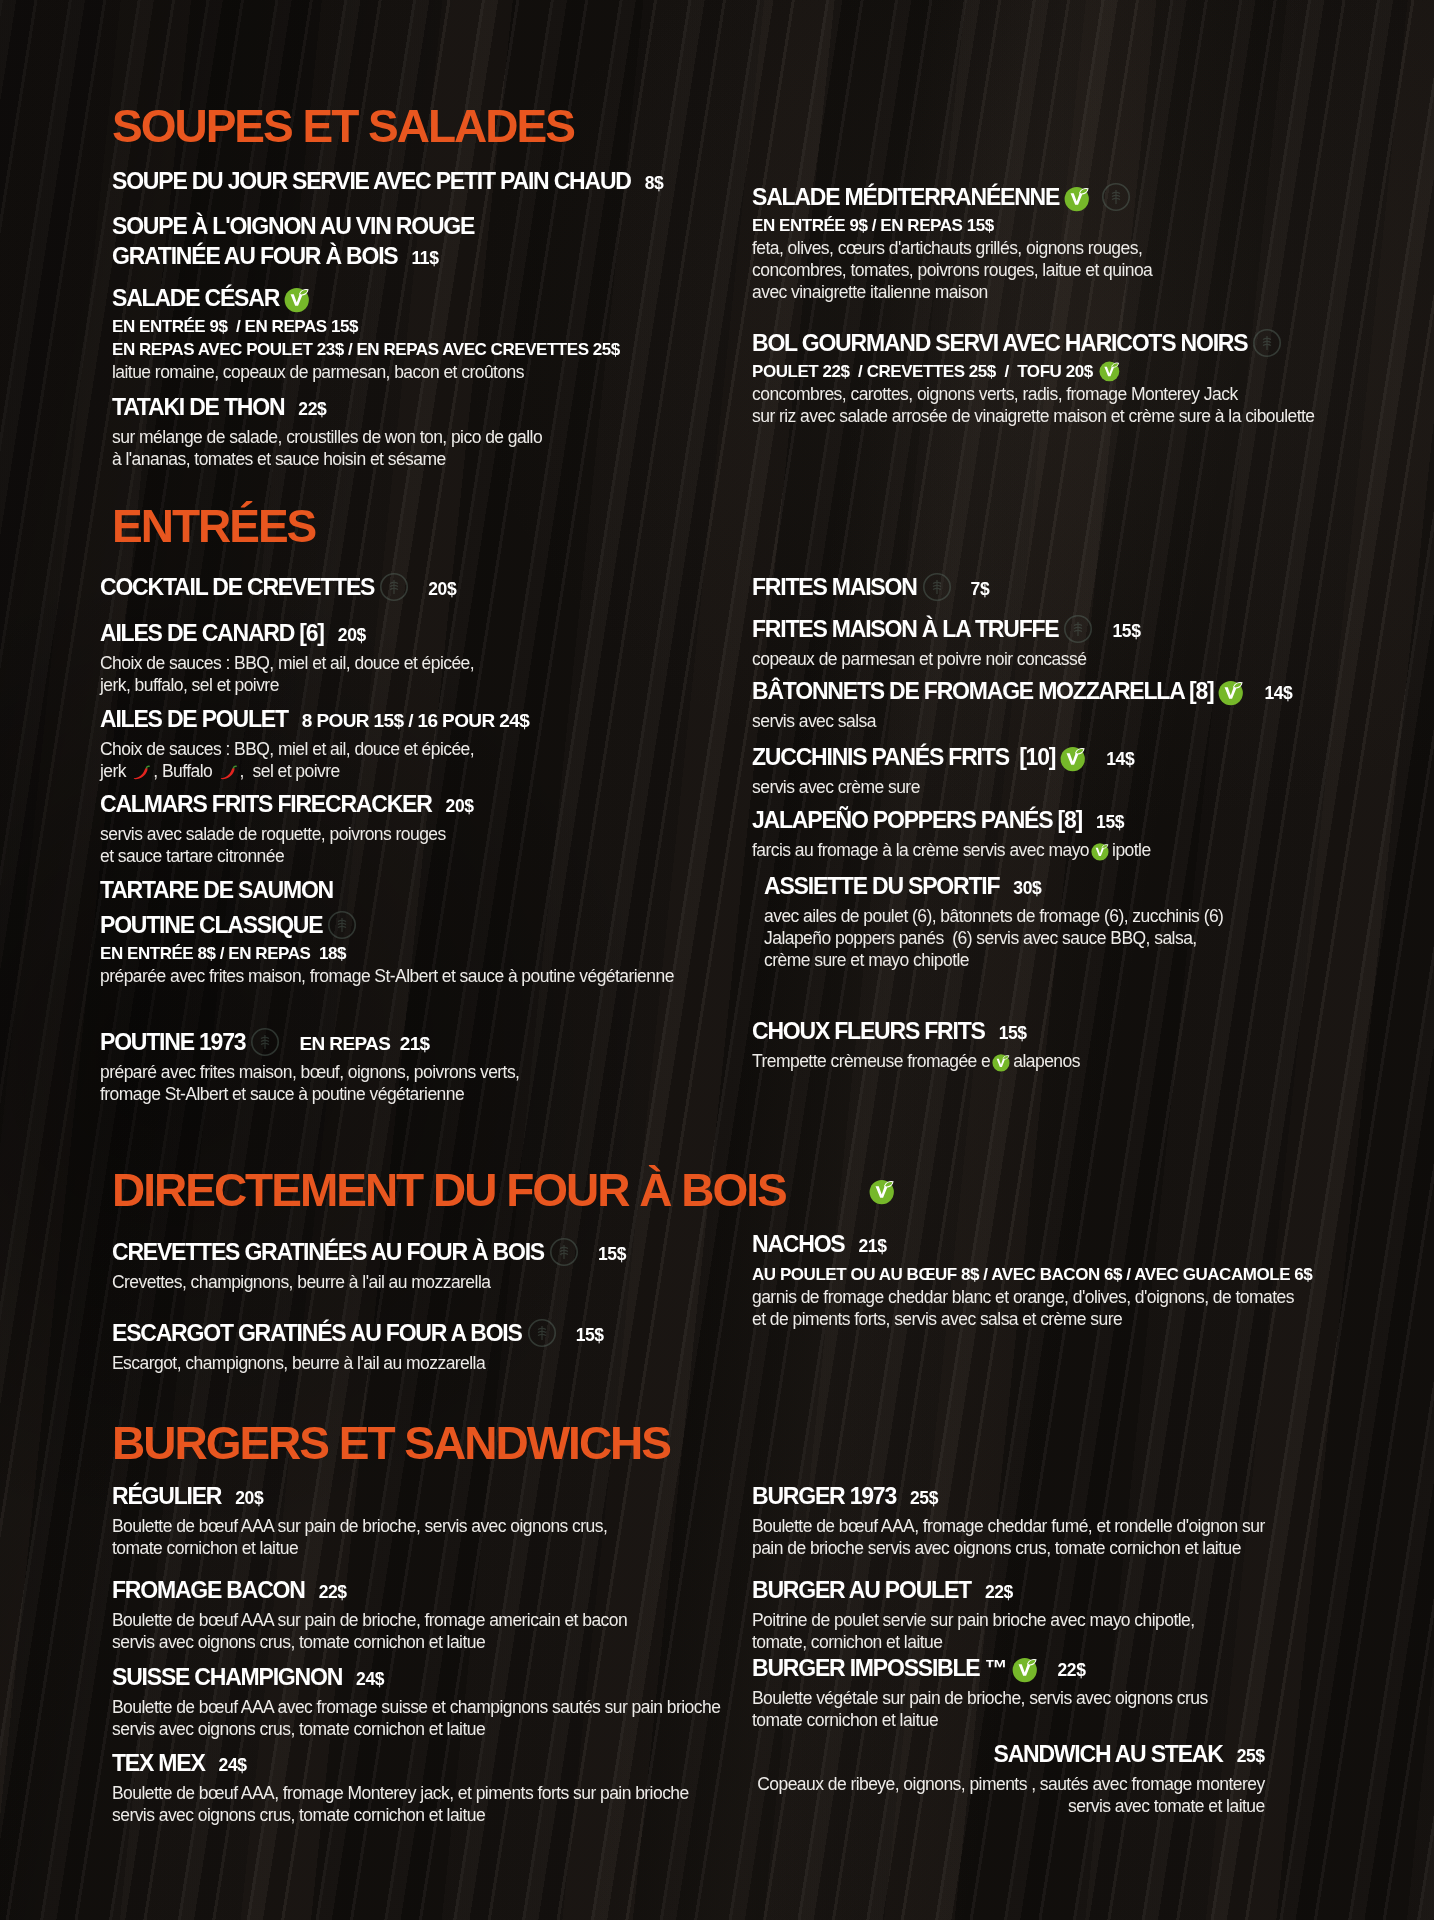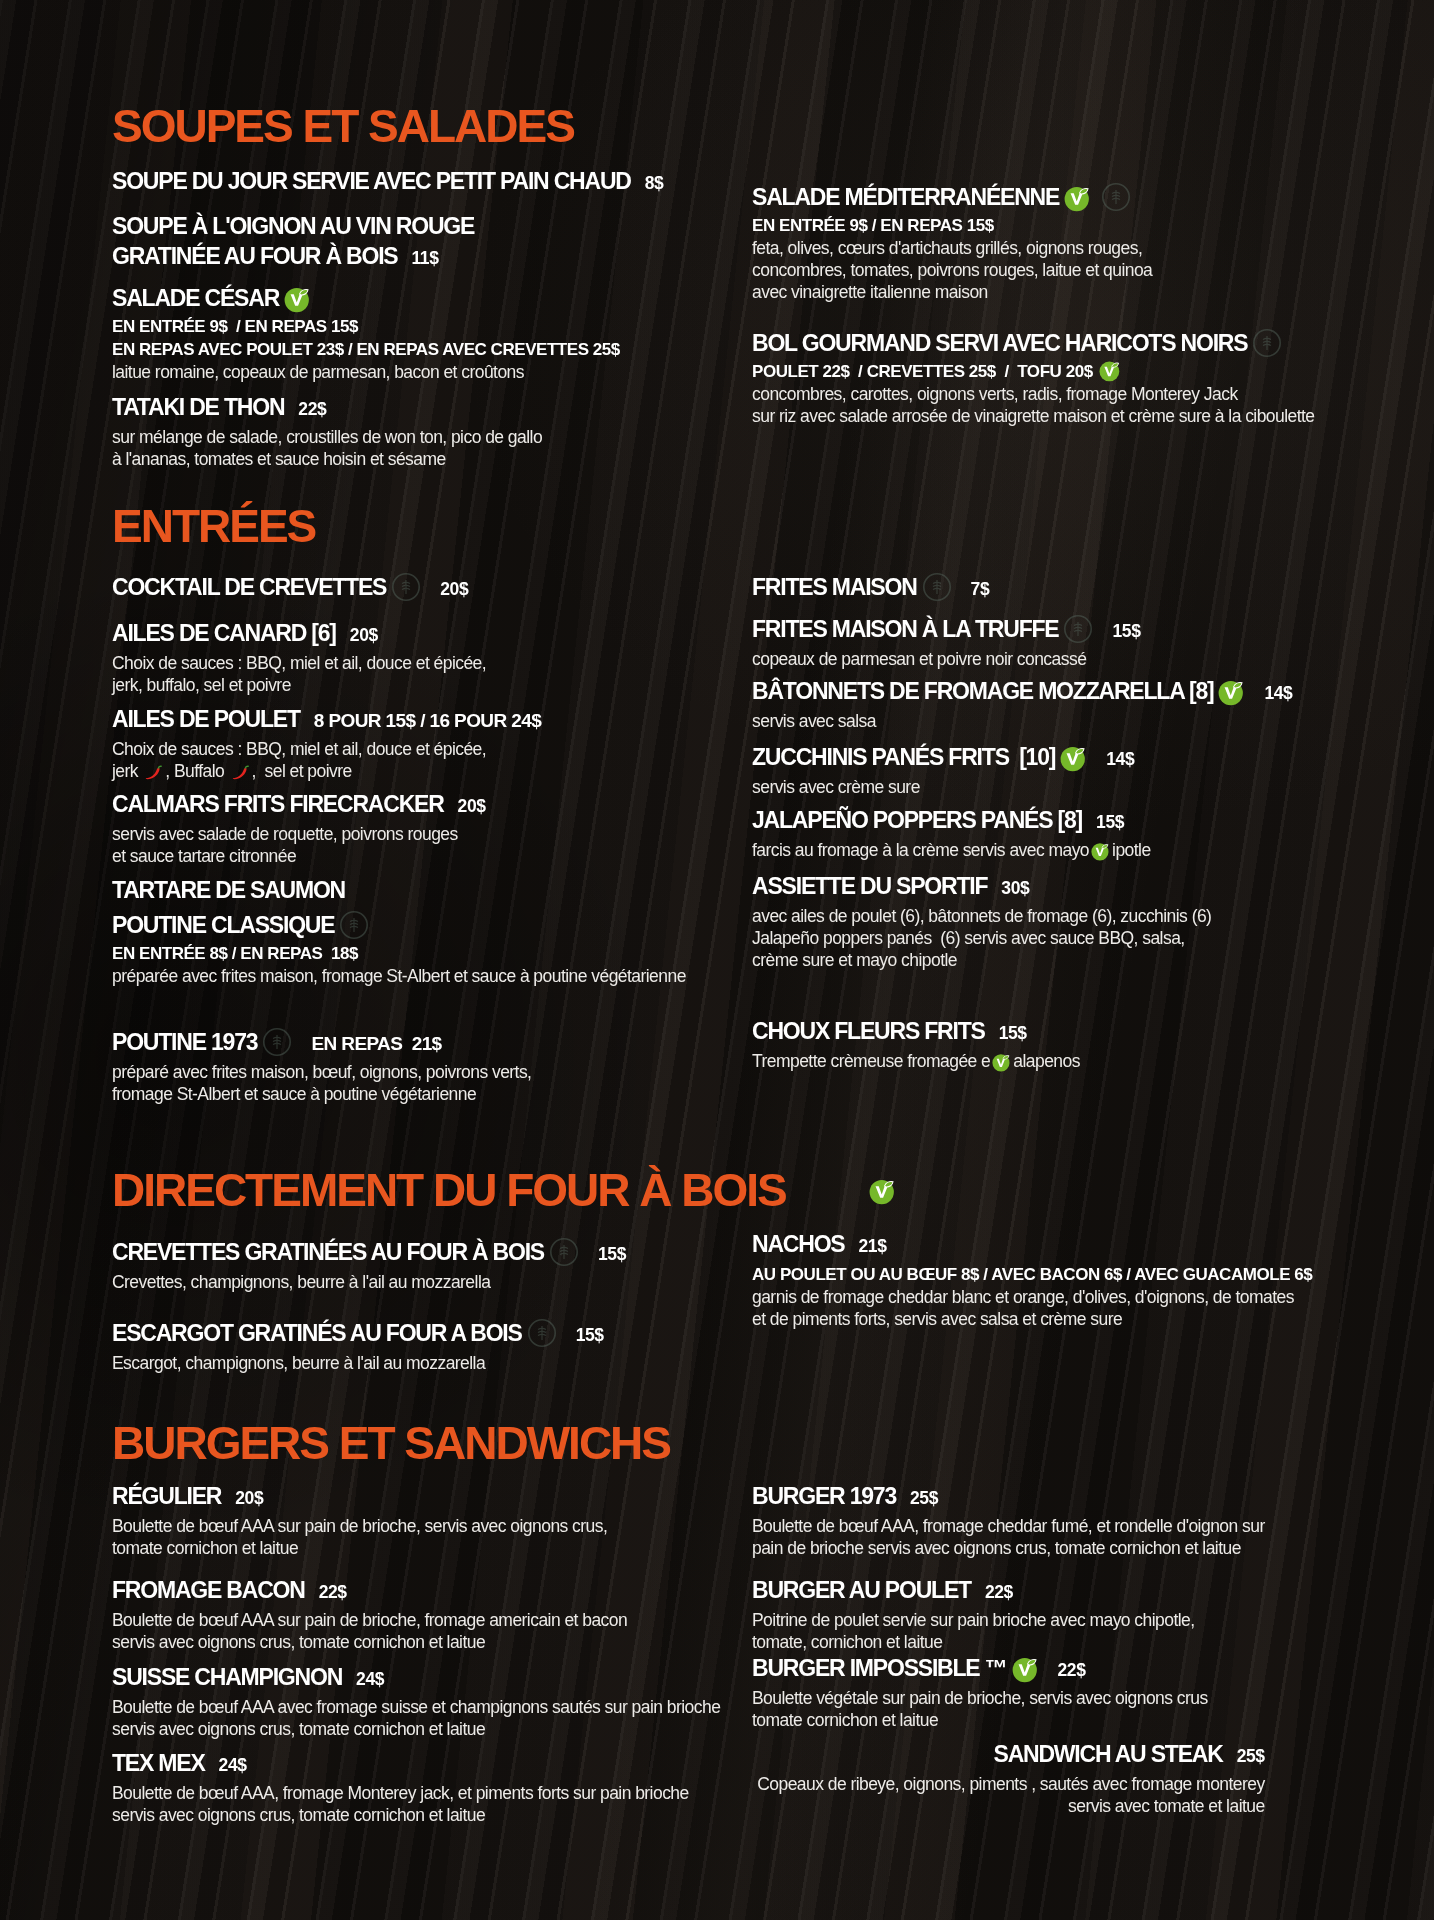"COCKTAIL DE CREVETTES 20$" div.col { left: 112px -> 100px }
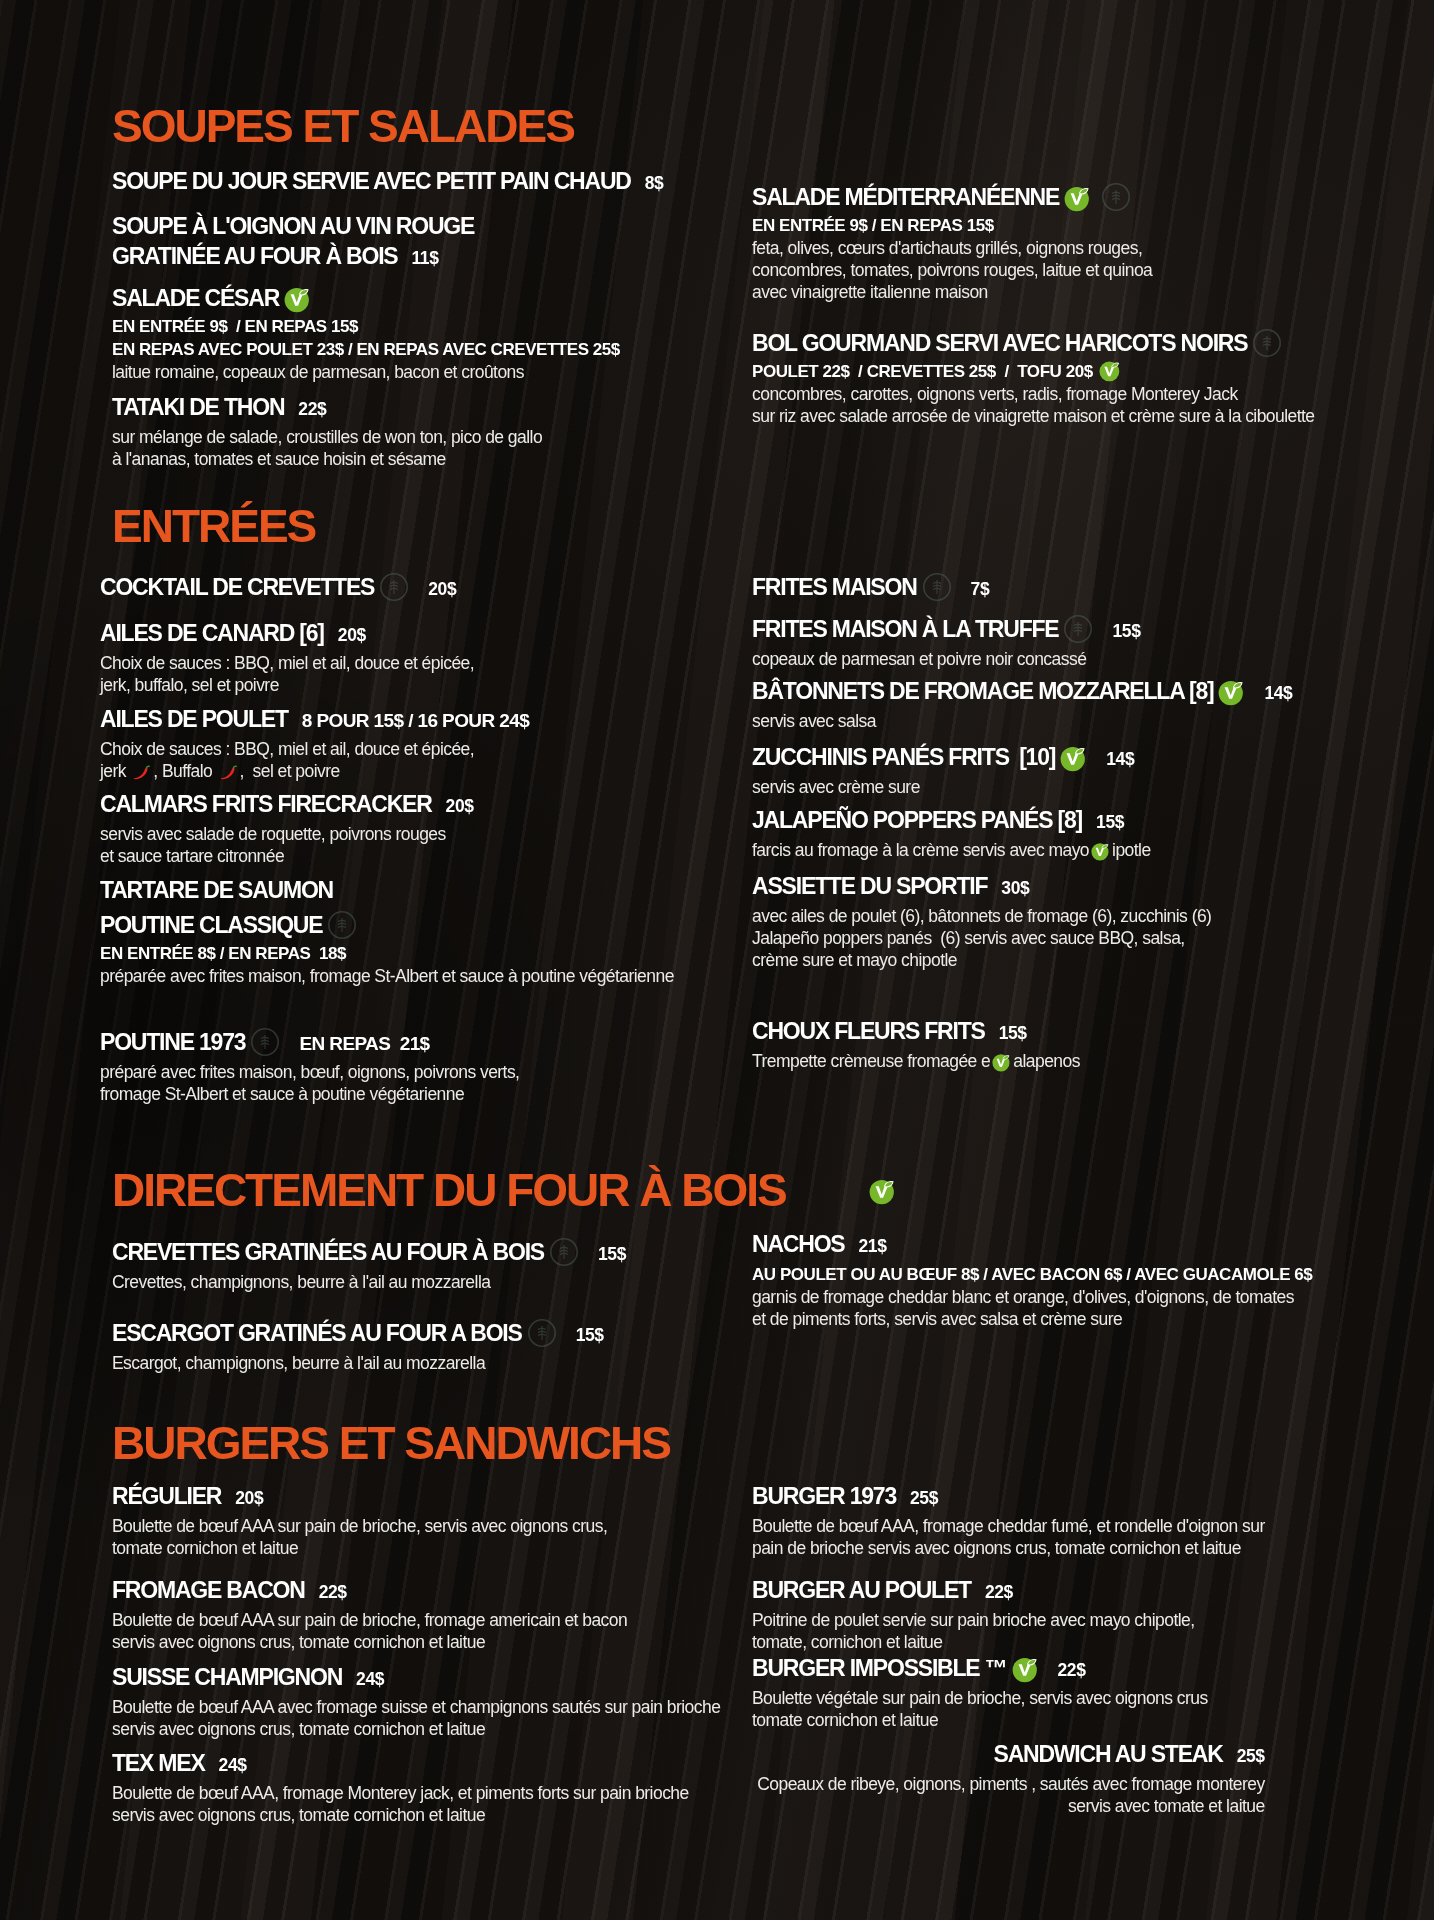"ASSIETTE DU SPORTIF 30$" article.item { margin-left: none -> 12px }
